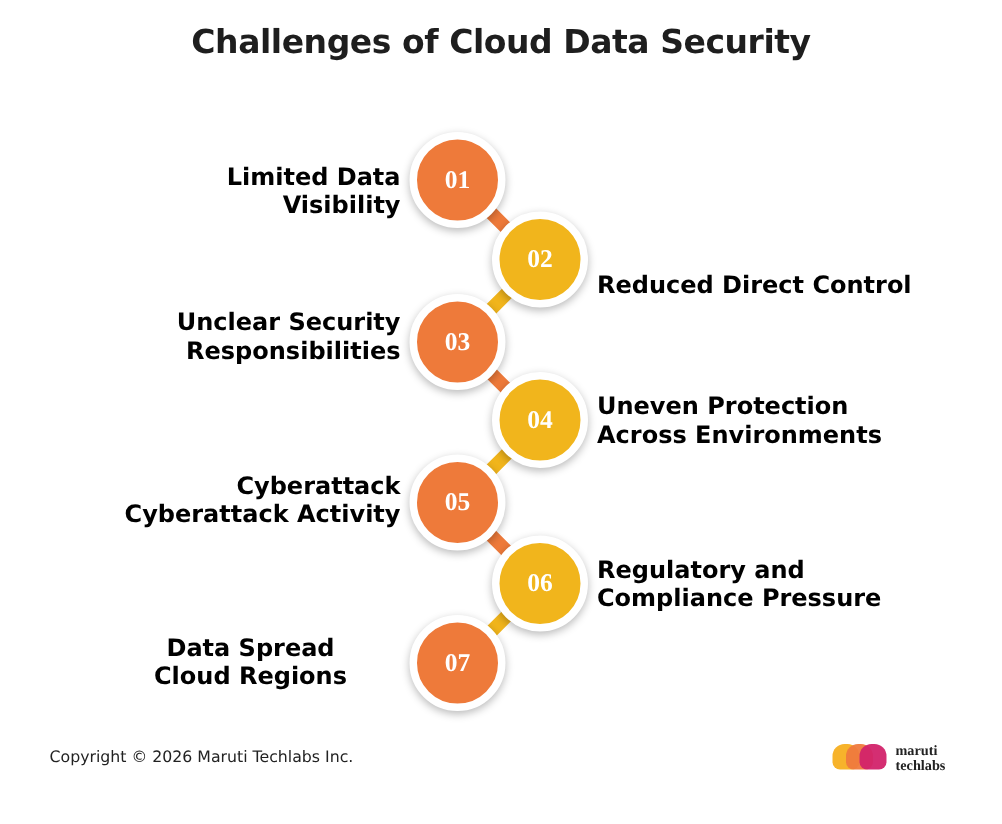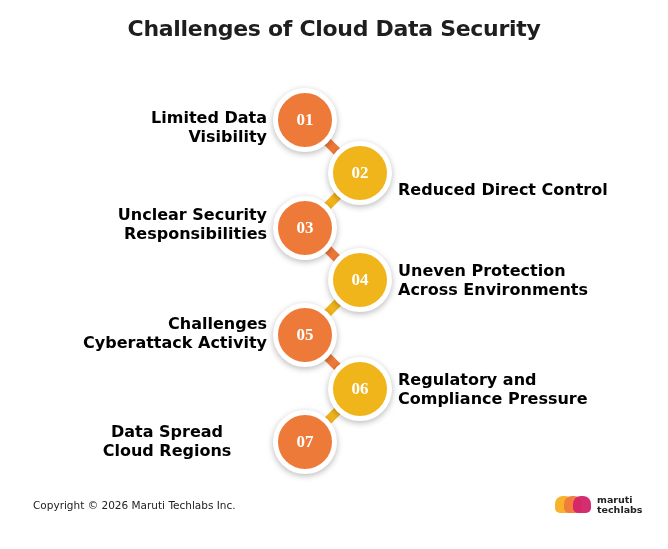"Challenges" div { text: Challenges -> Cyberattack }
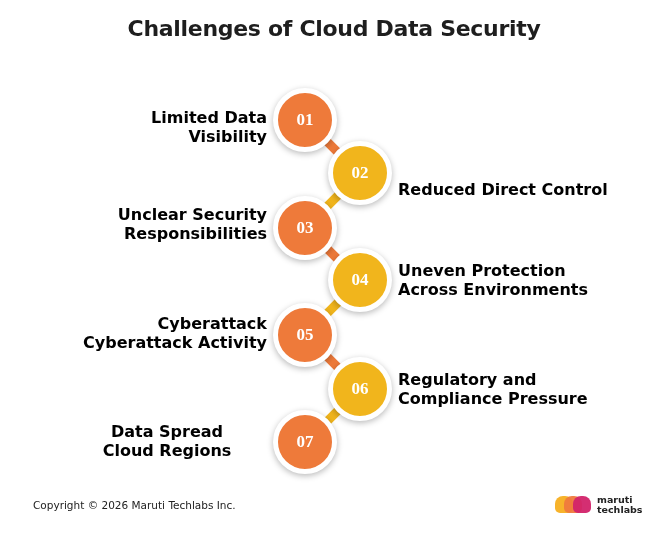"maruti" .logo { align-items: center -> flex-end; font-family: none -> Liberation Serif, serif }
